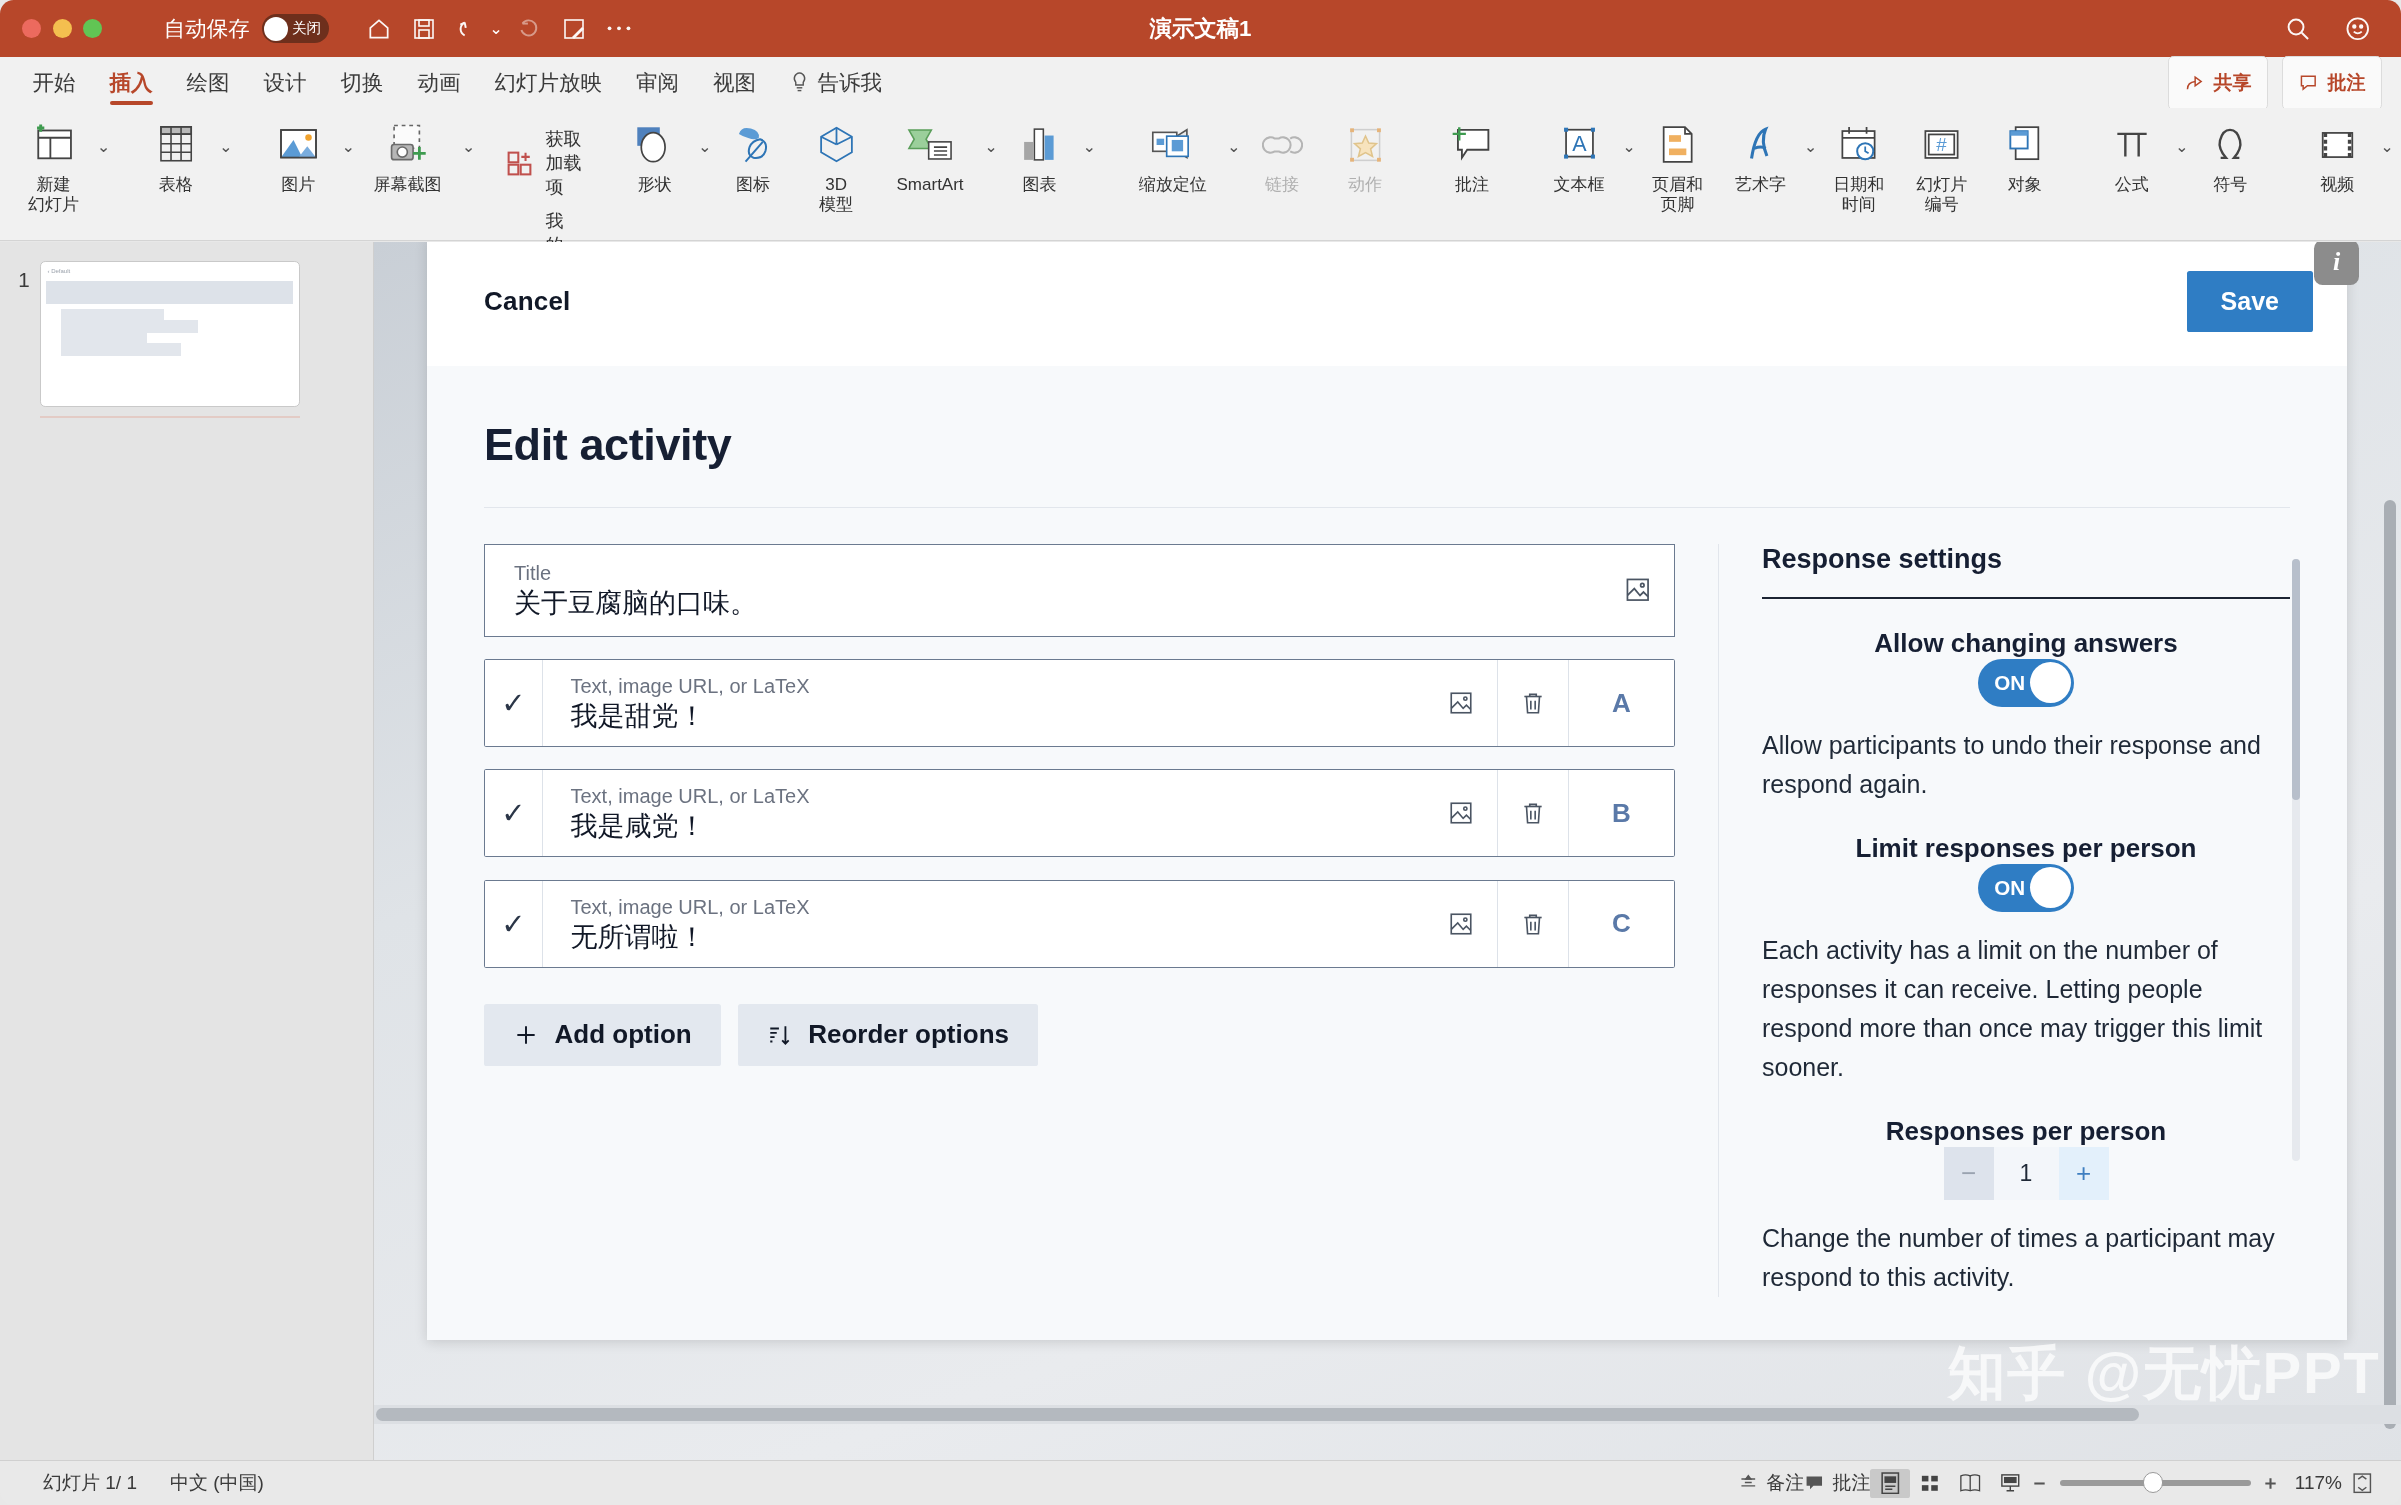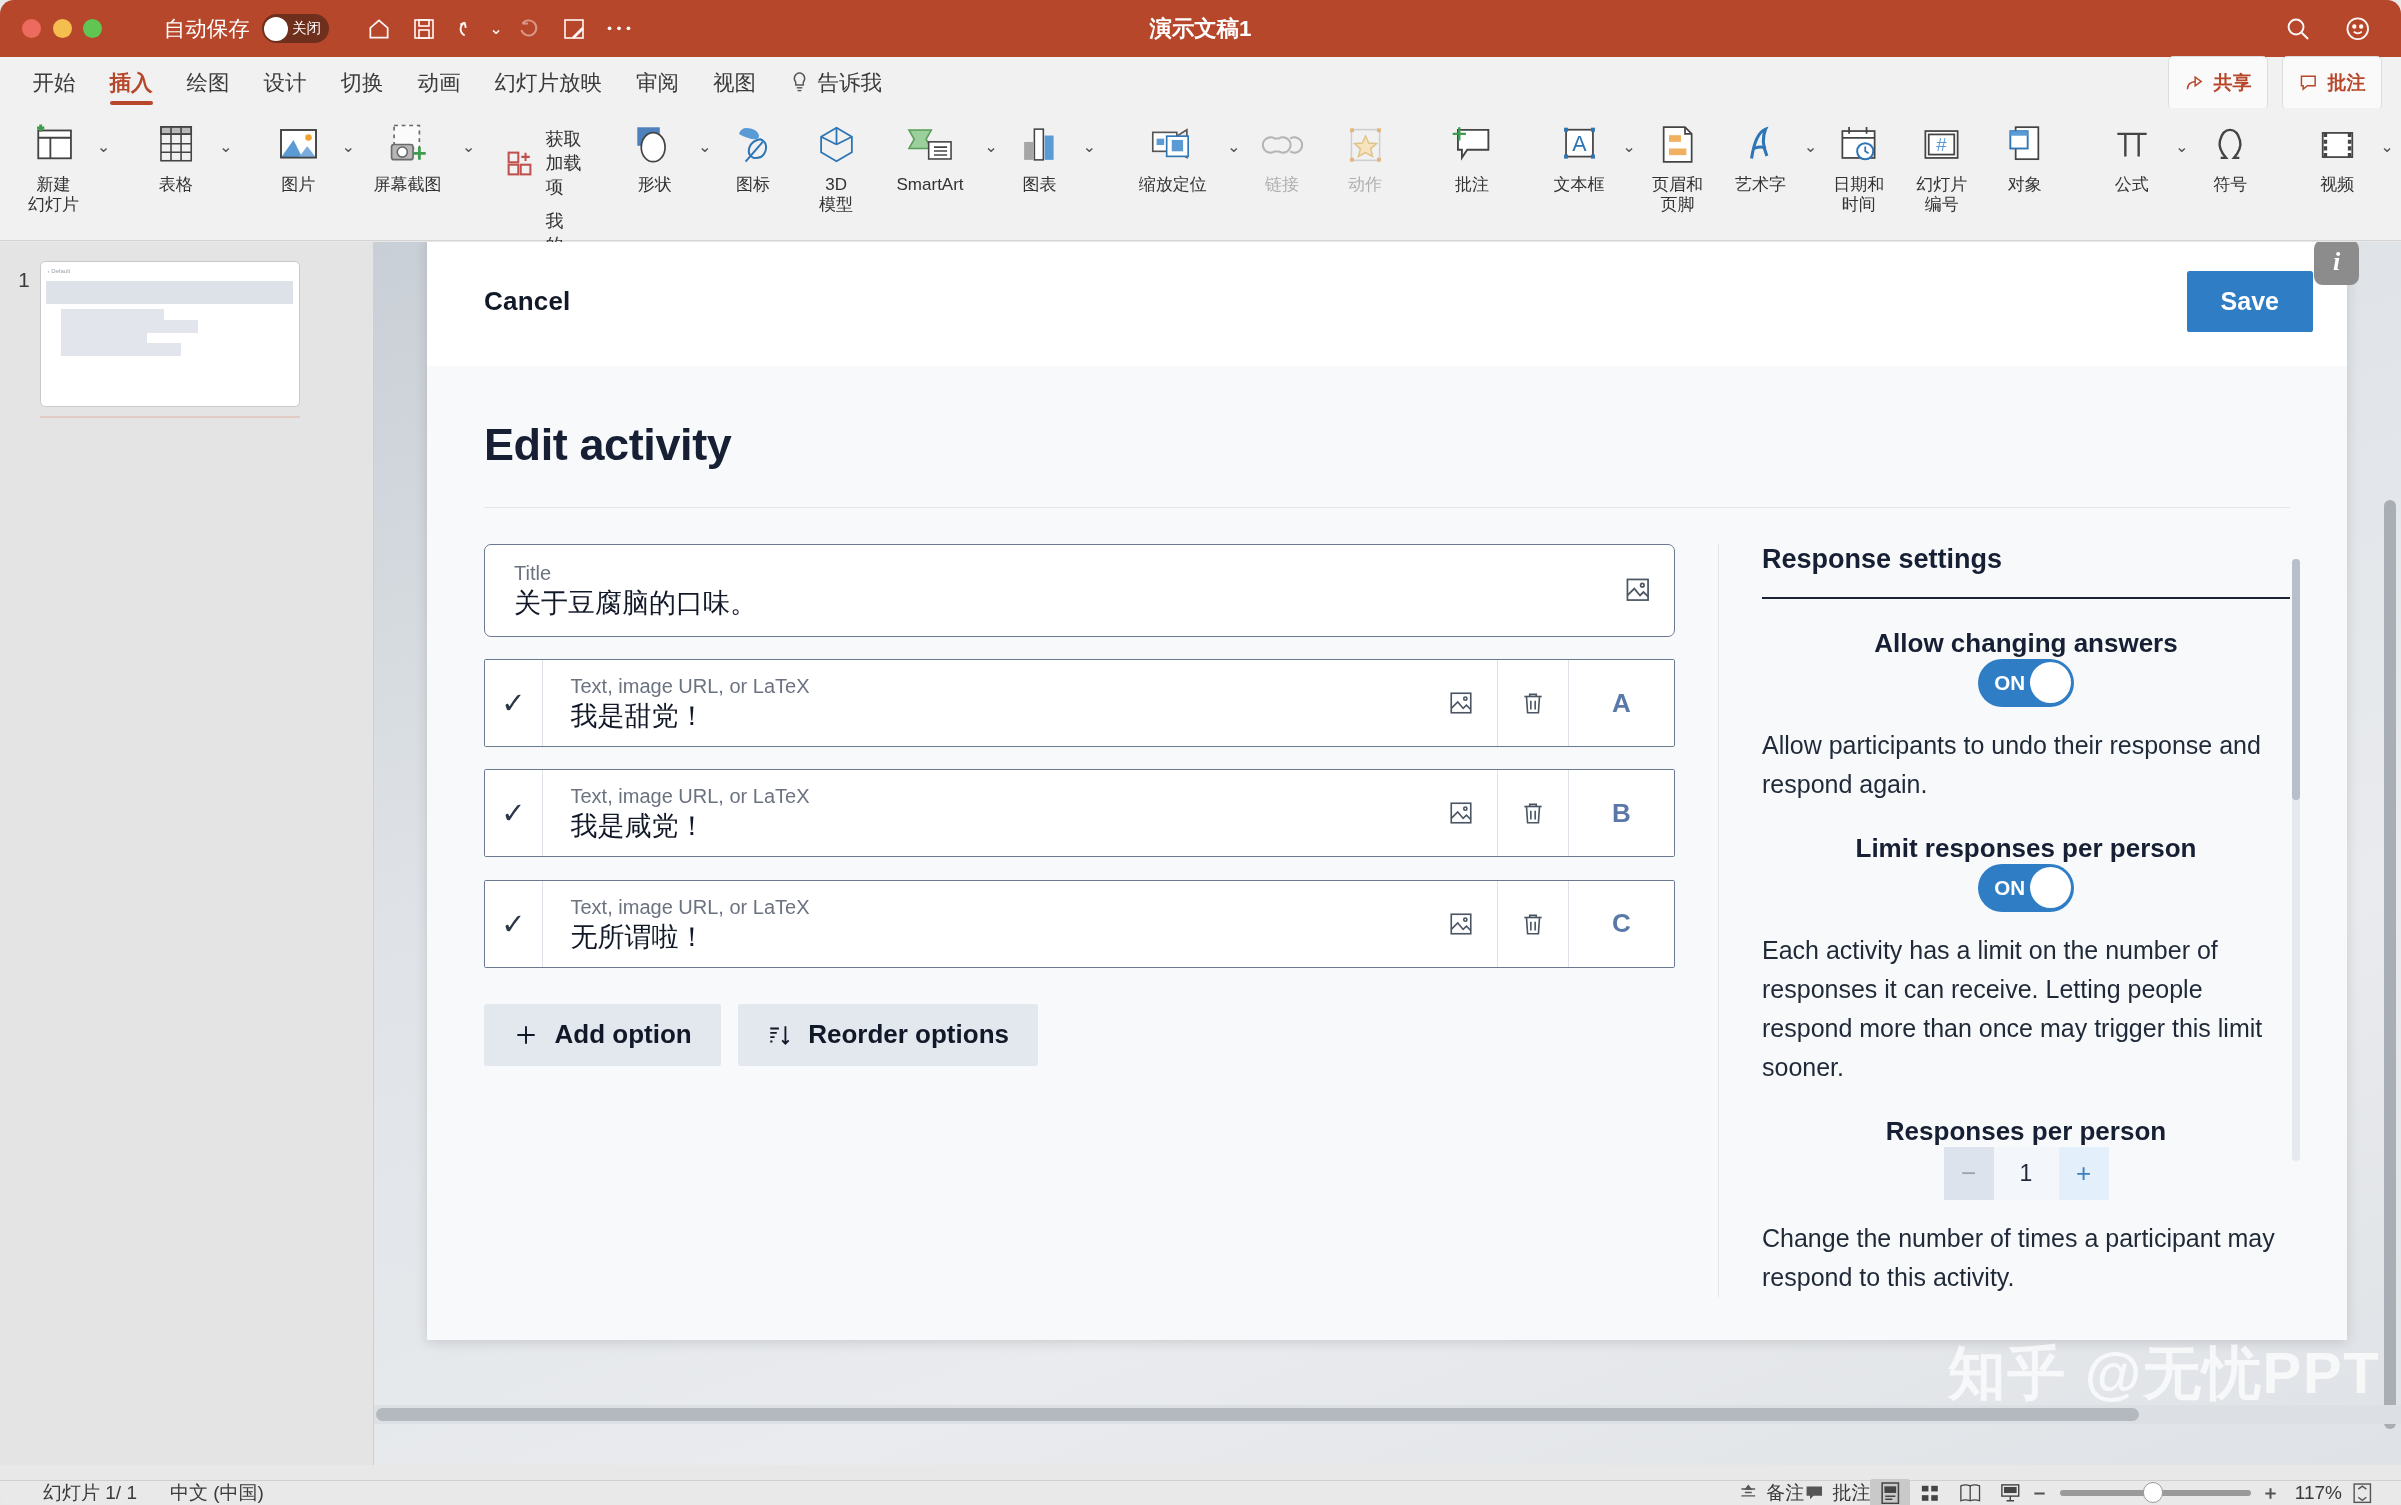"Title" .field-box { border-radius: 7px -> 0 }
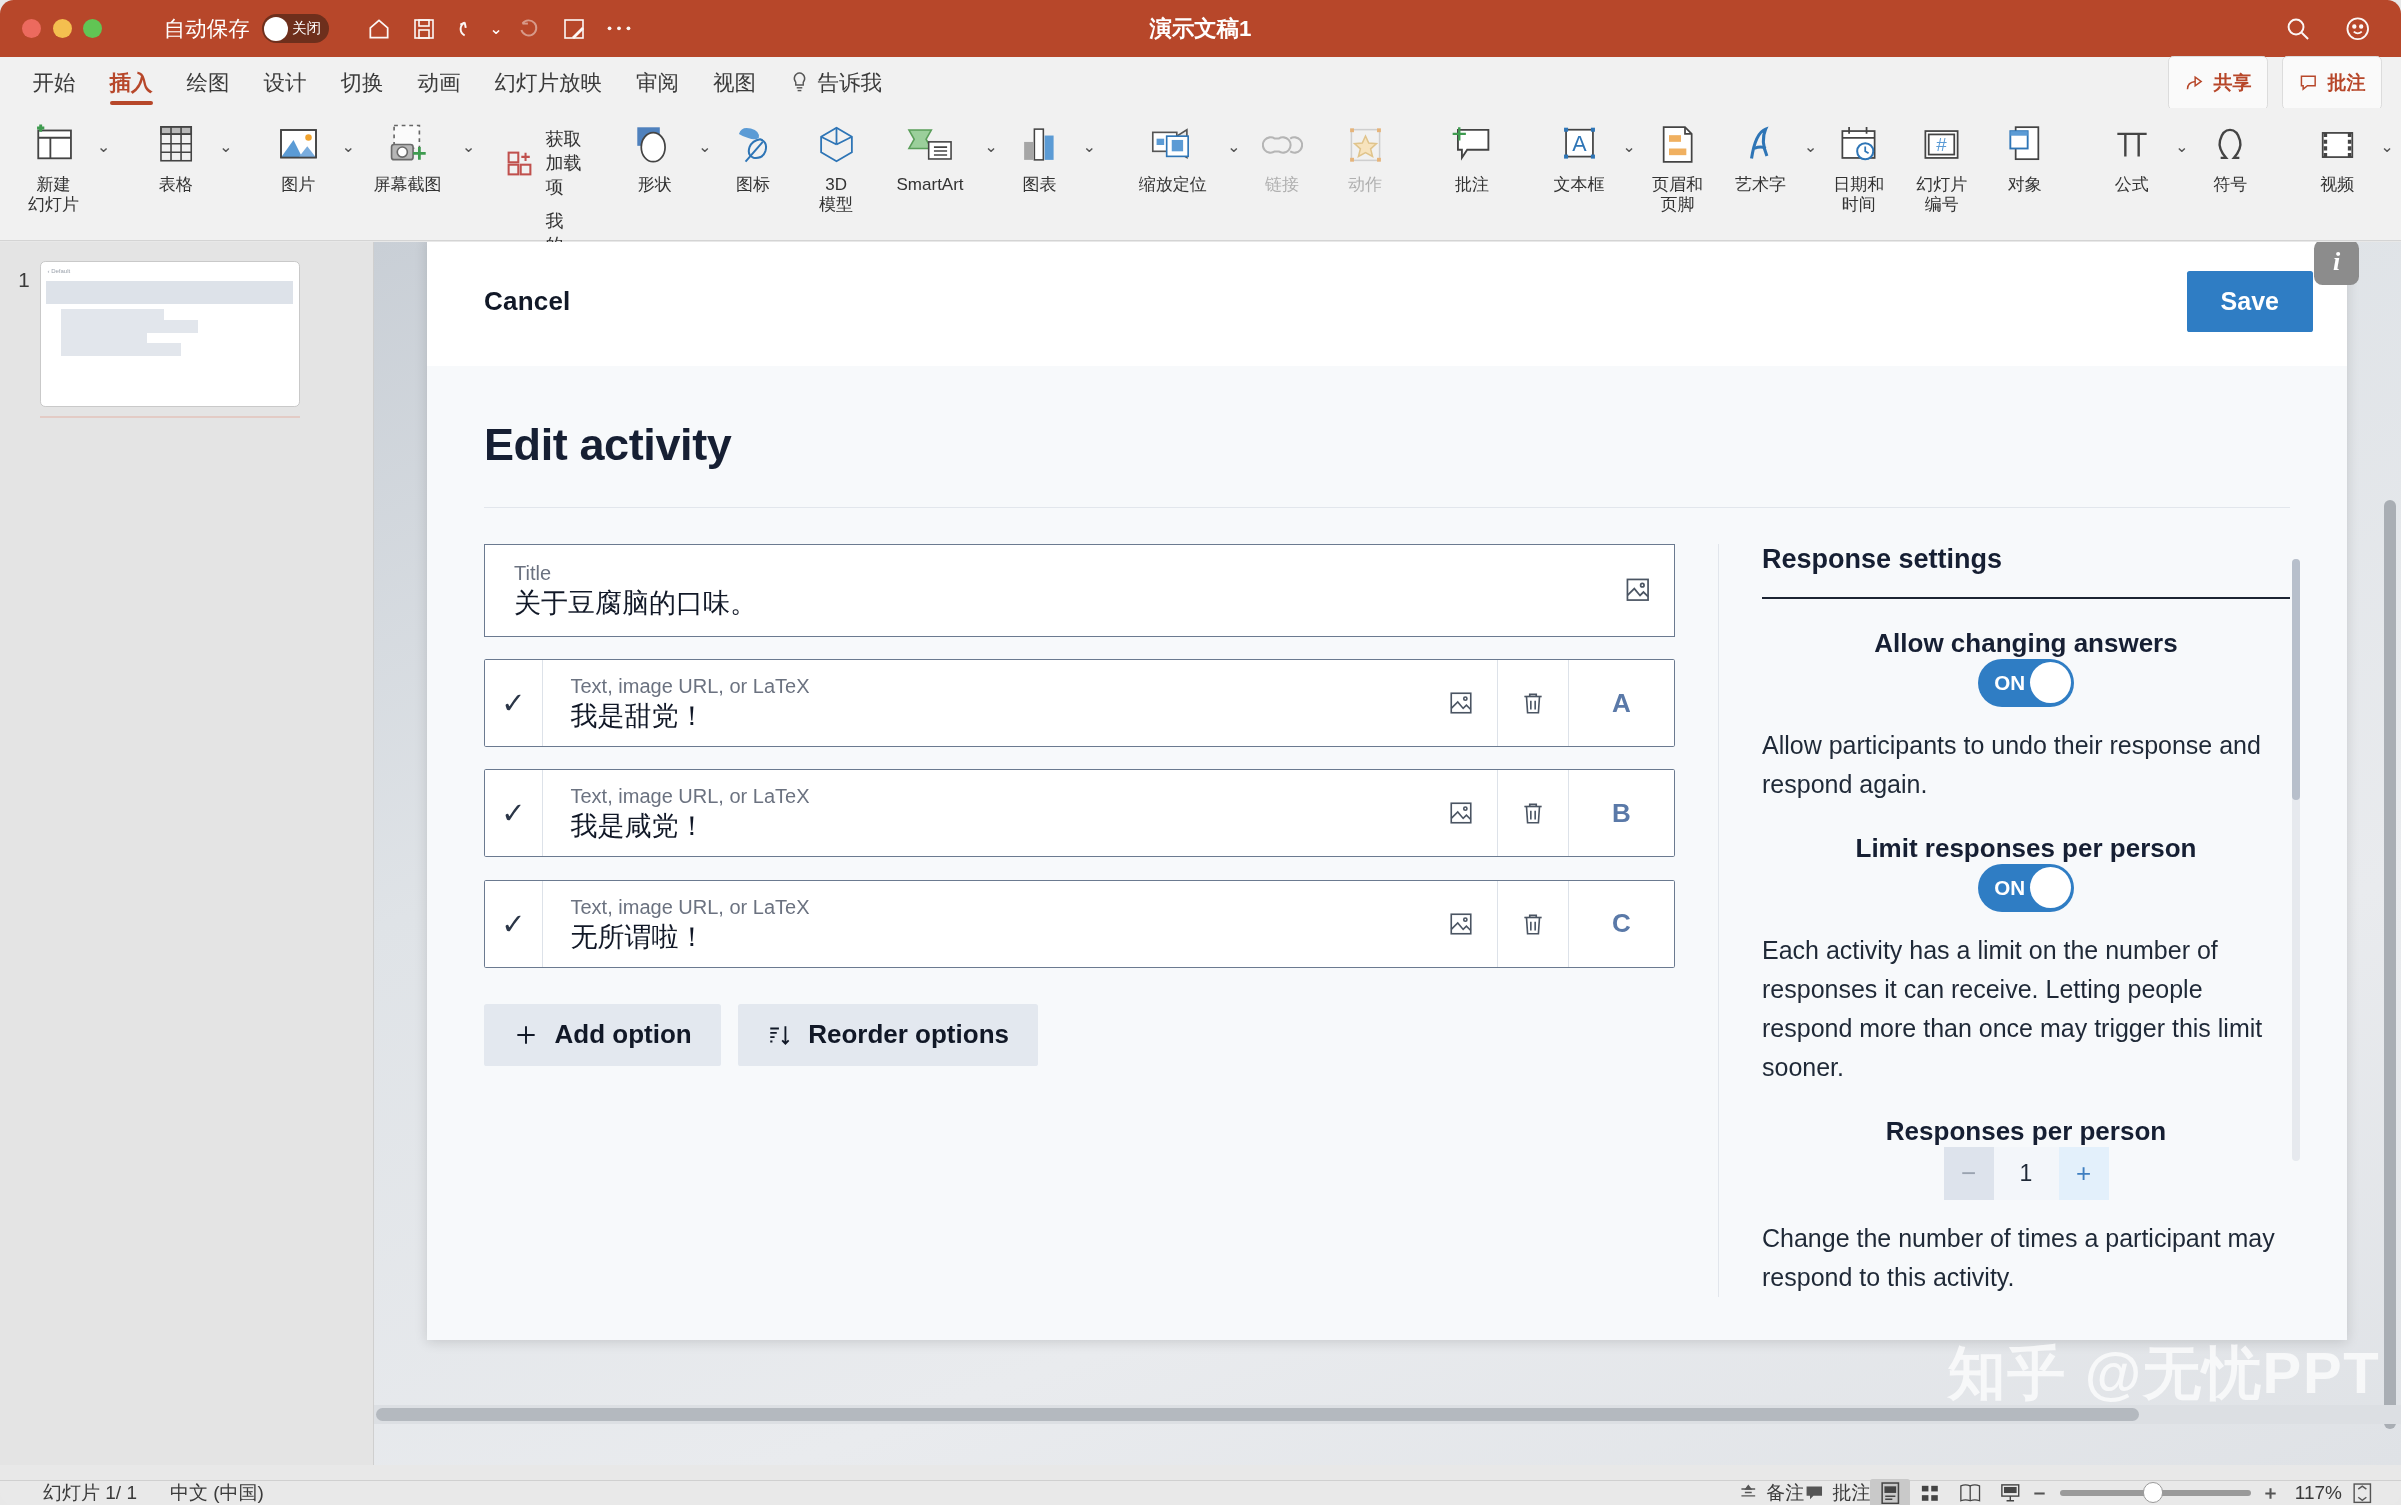"幻灯片 1/ 1" .statusbar { height: 25px -> 45px }
